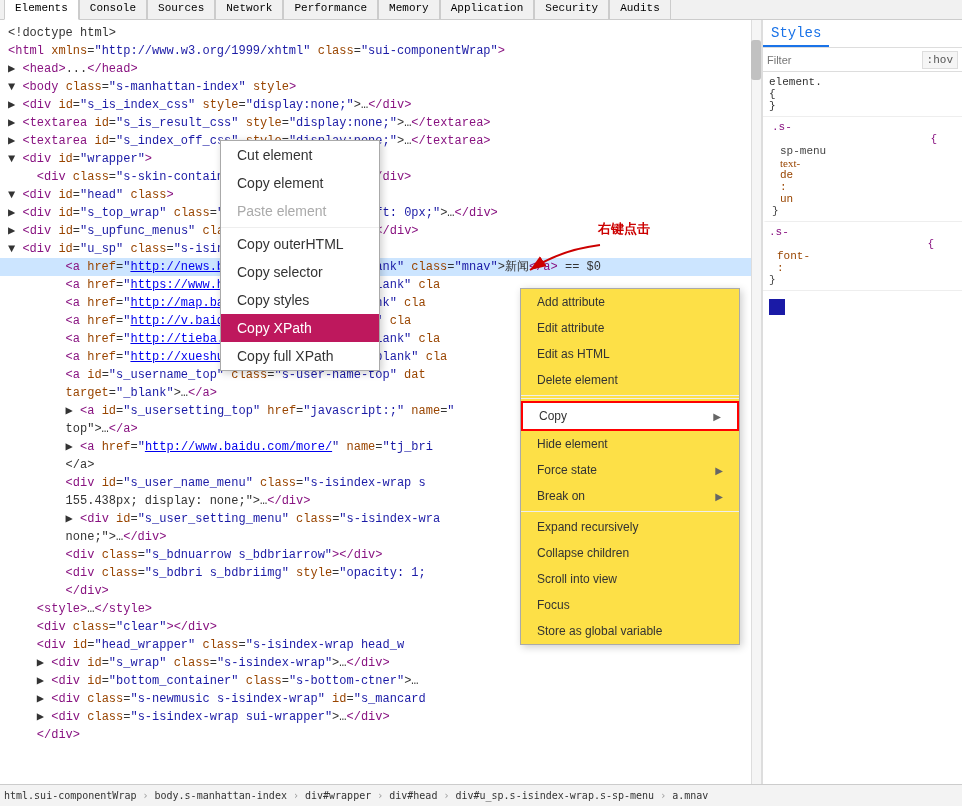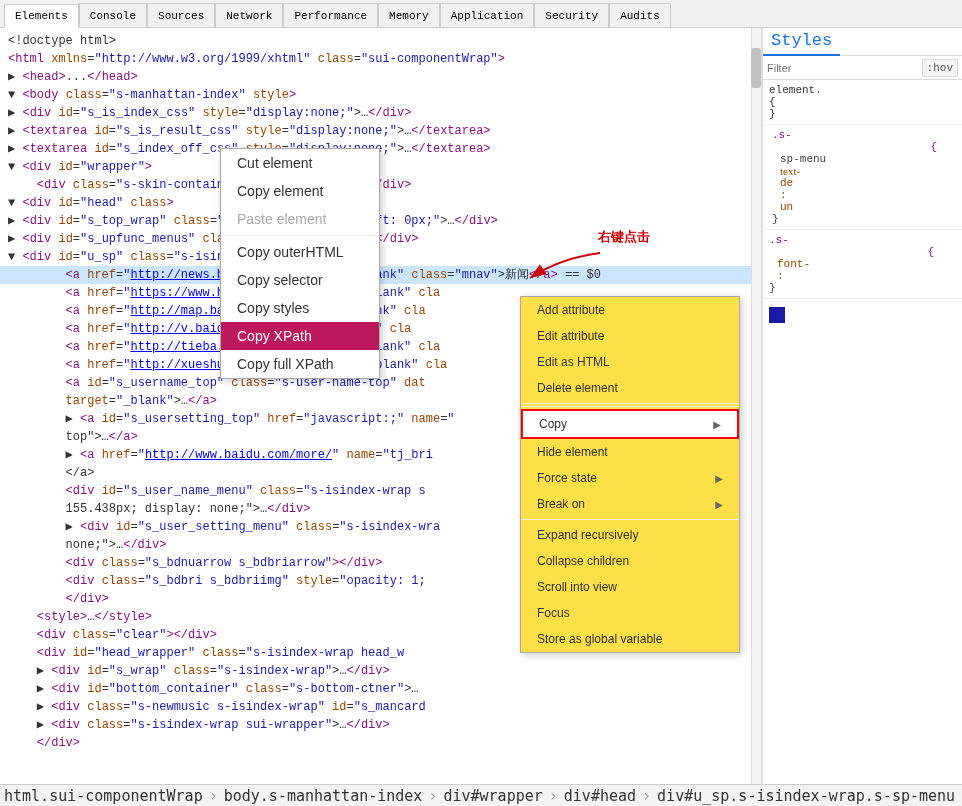"Elements" .tab-bar { height: 28px -> 20px }
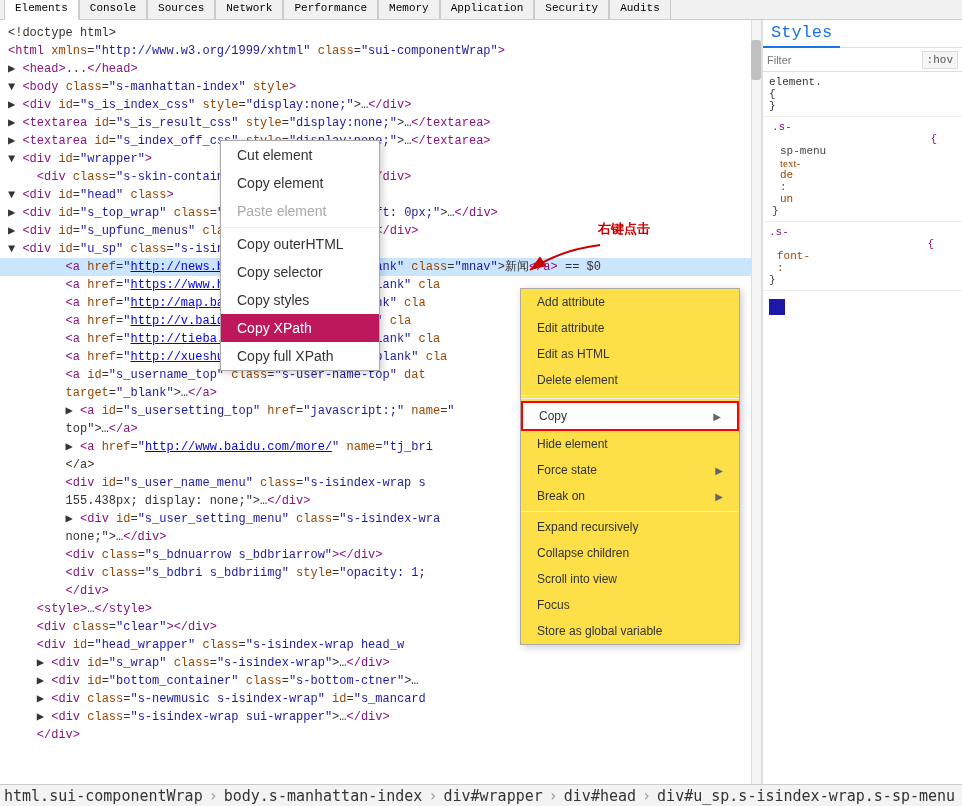"Styles" .styles-tab { font-size: 17px -> 14px }
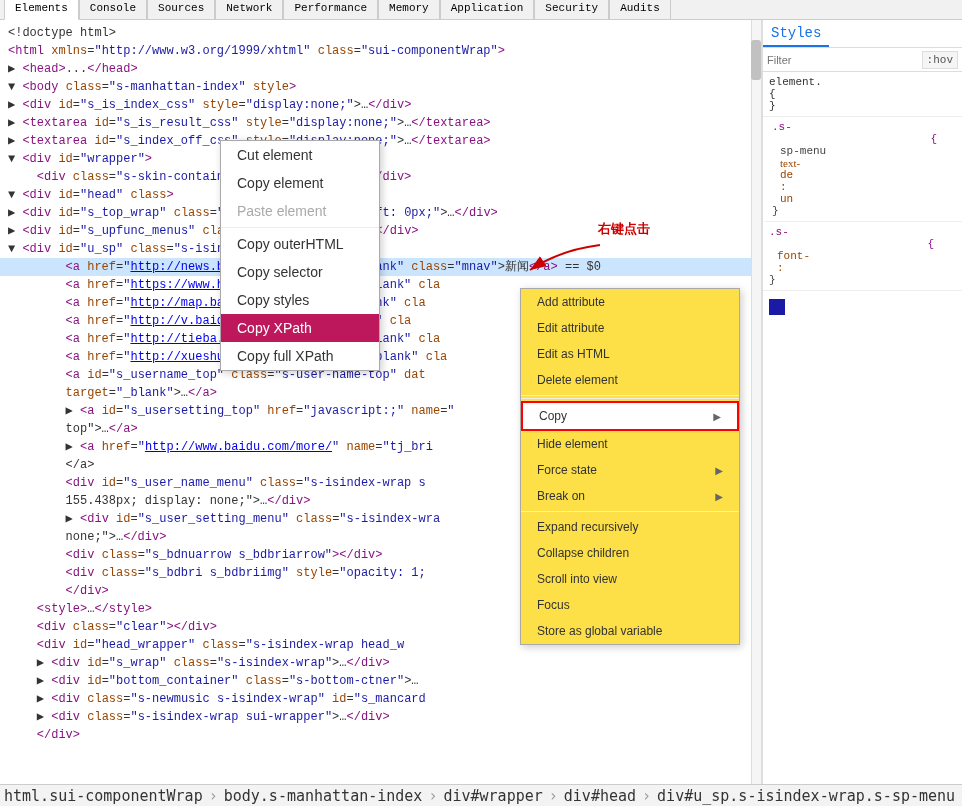"html.sui-componentWrap" .status-bar { font-size: 15px -> 10px }
